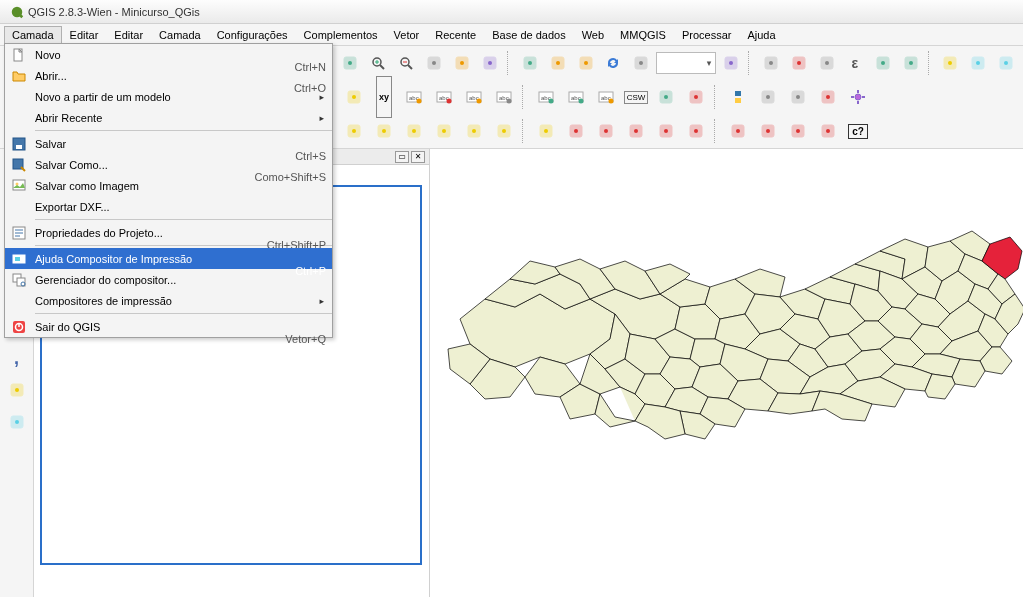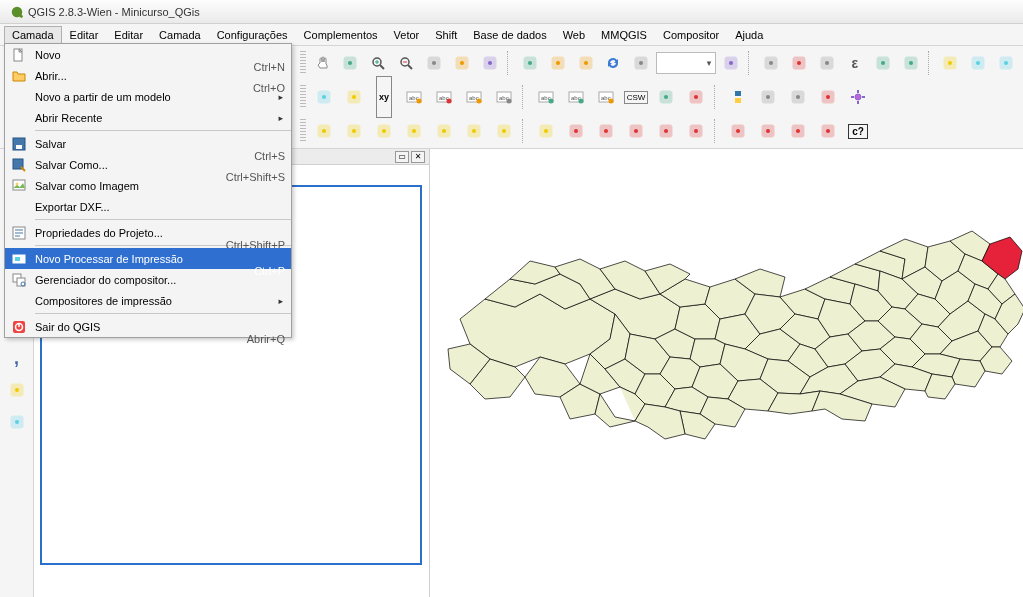"Shift" div.menuitem { text: Shift -> Recente }
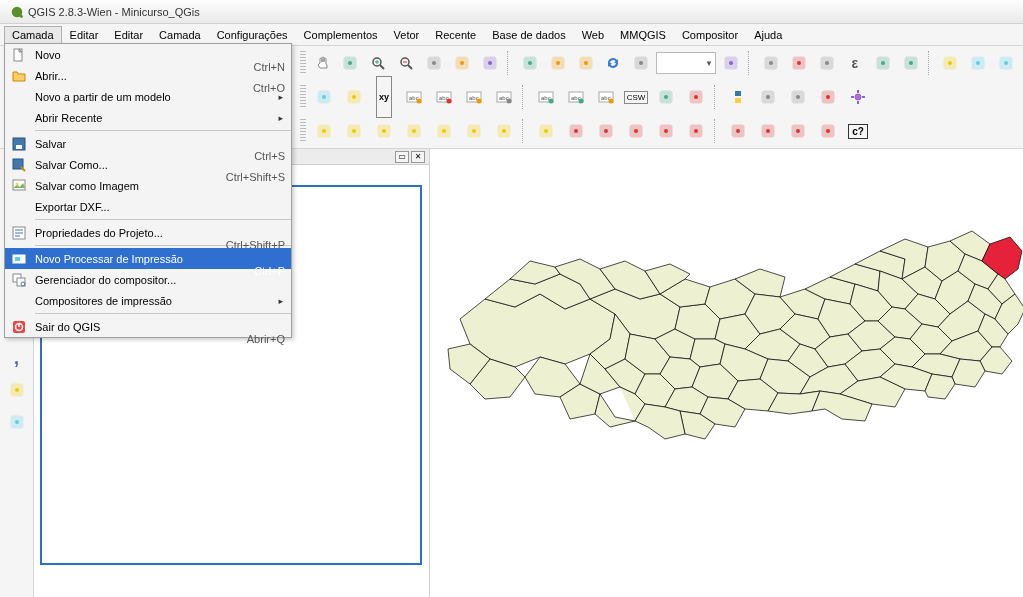"Compositor" div.menuitem { text: Compositor -> Processar }
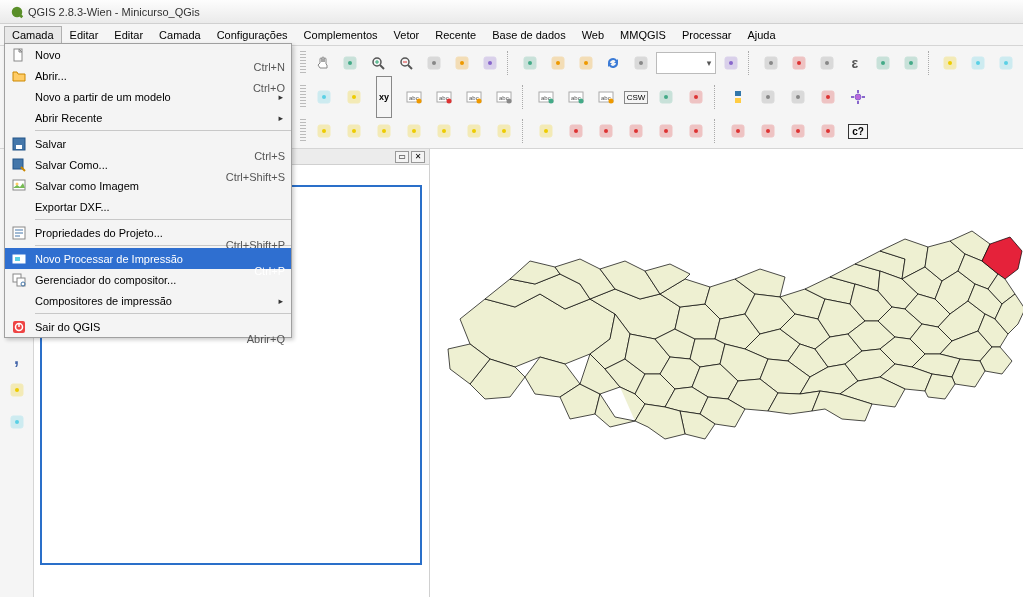"Novo" .dropdown { width: 288px -> 329px }
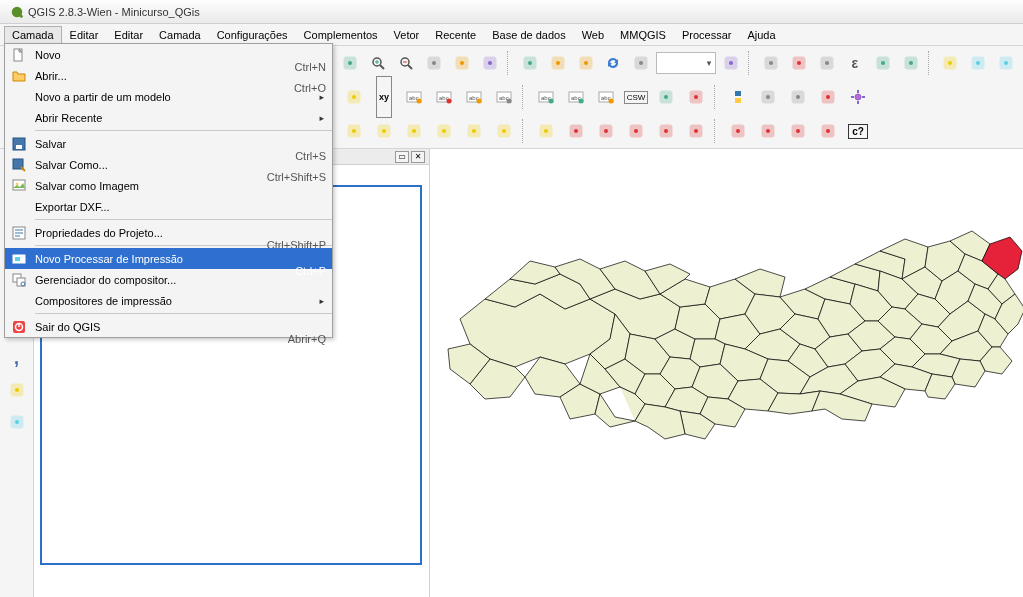"Ctrl+Shift+S" span.shortcut { text: Ctrl+Shift+S -> Como+Shift+S }
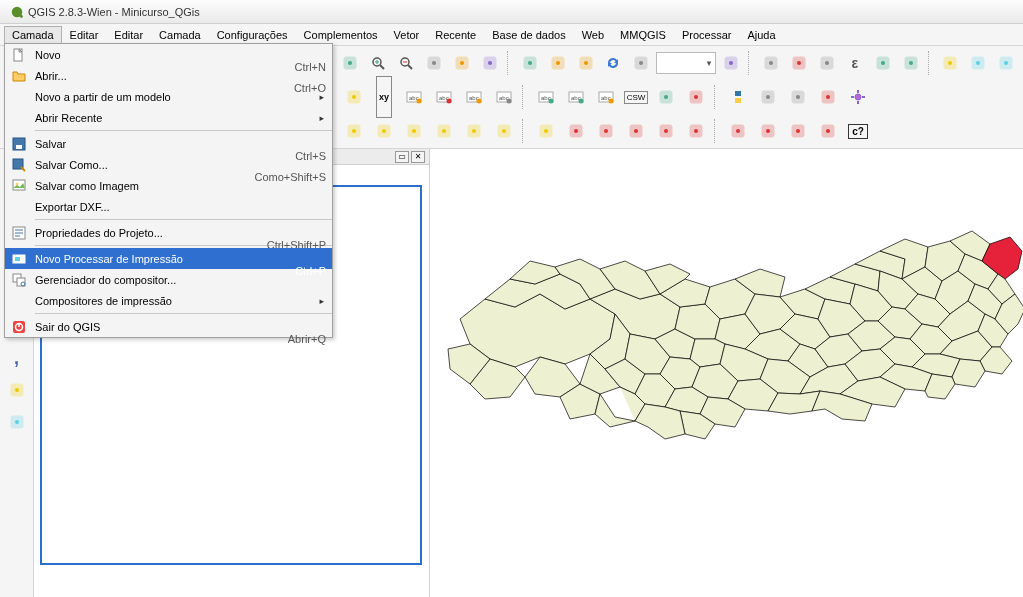"Novo Processar de Impressão" span.label { text: Novo Processar -> Ajuda Compositor }
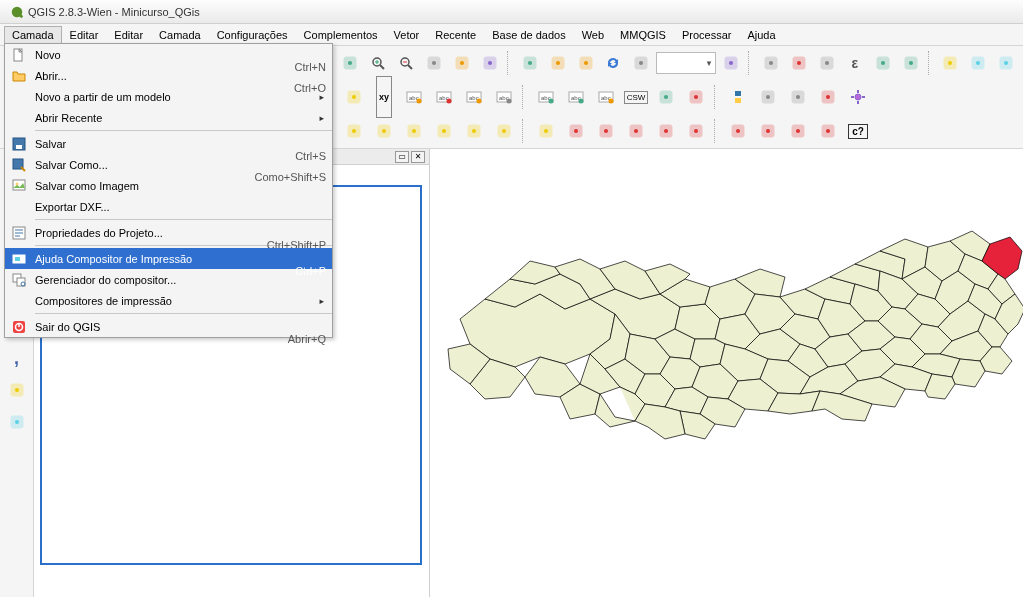"Abrir+Q" span.shortcut { text: Abrir+Q -> Vetor+Q }
